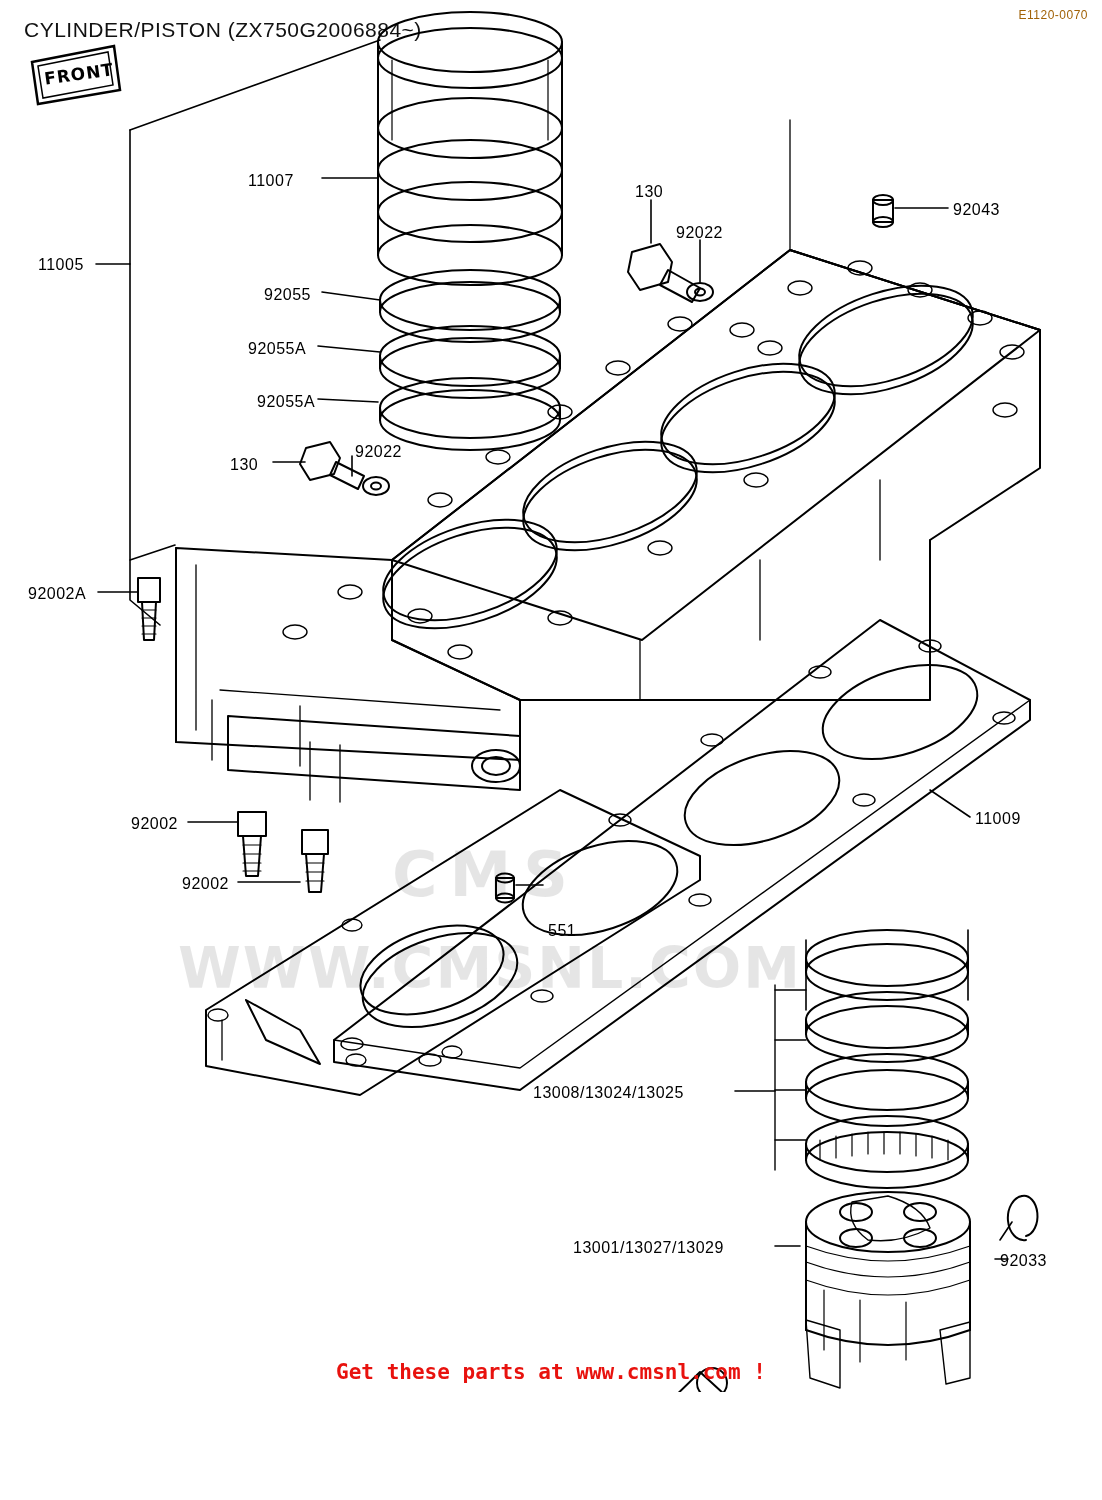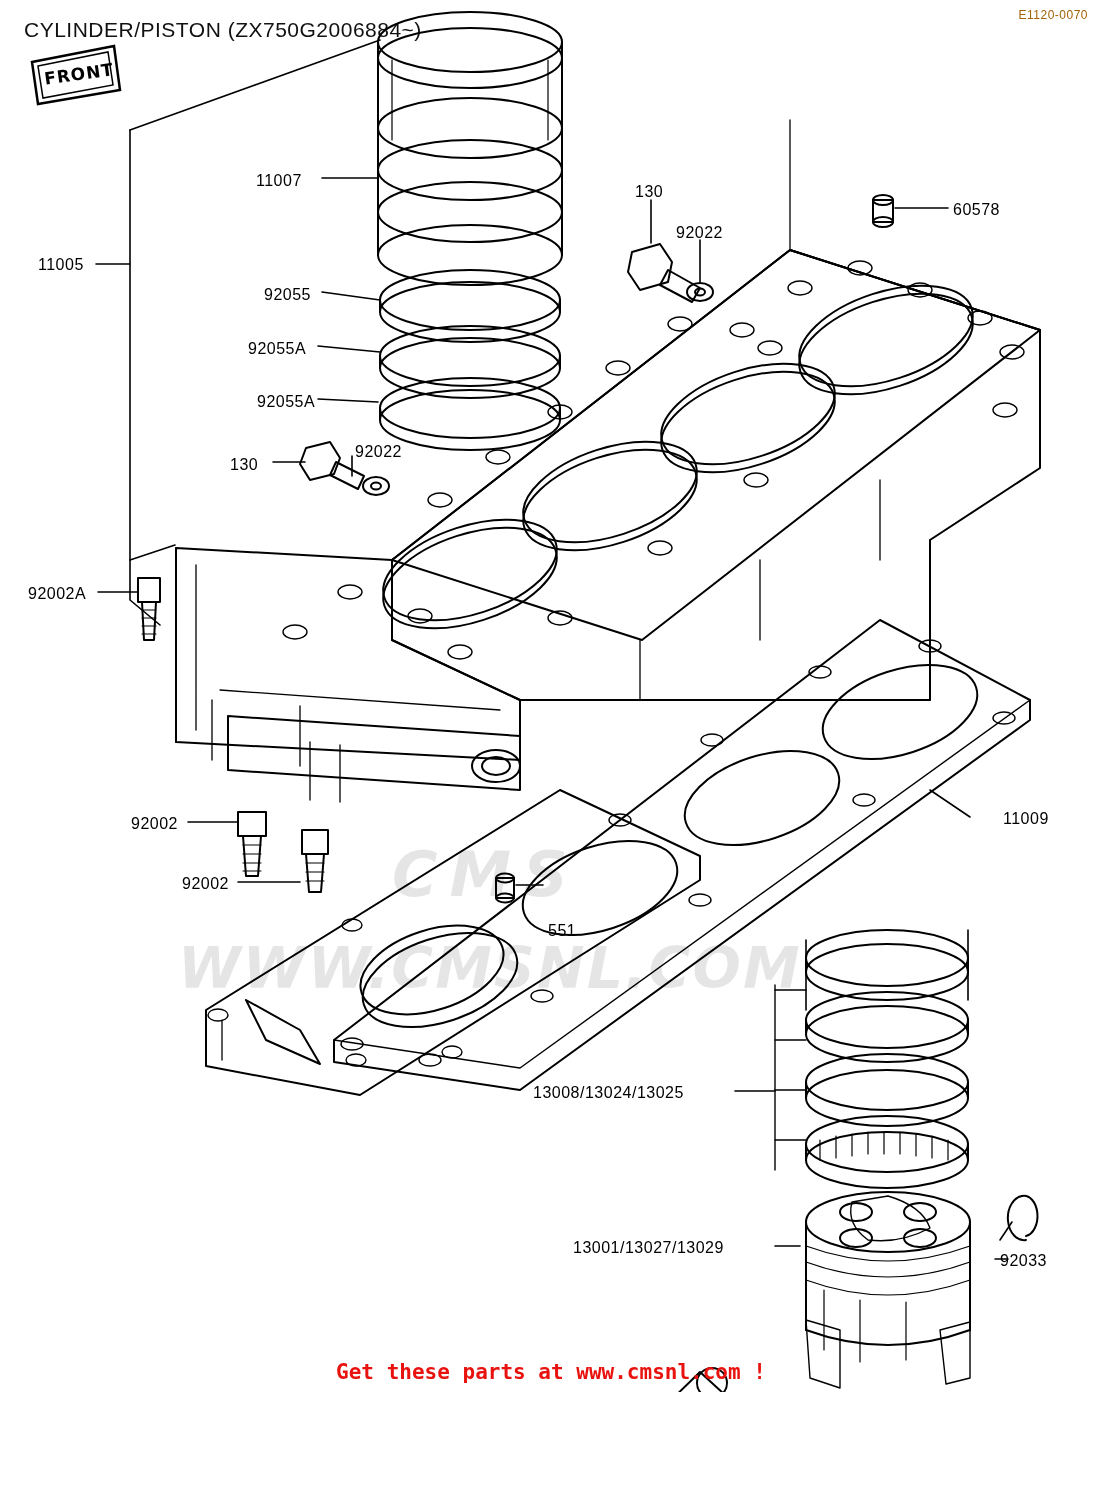"11007" div.label { left: 256px -> 248px }
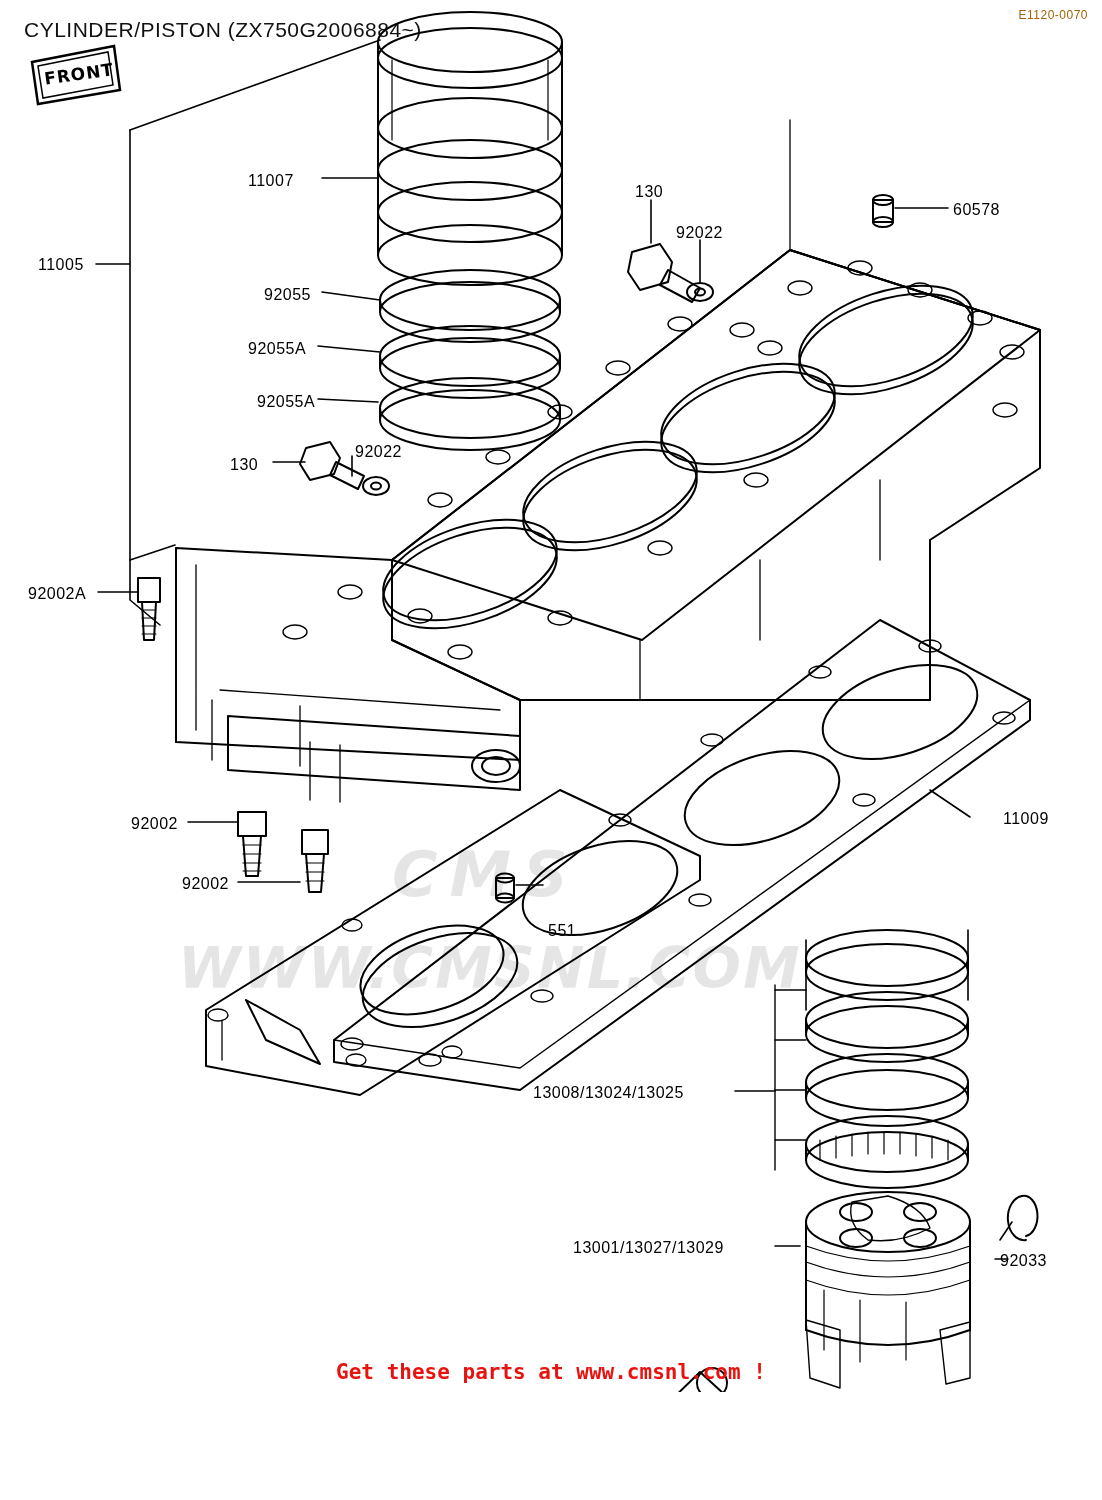"60578" div.label { text: 60578 -> 92043 }
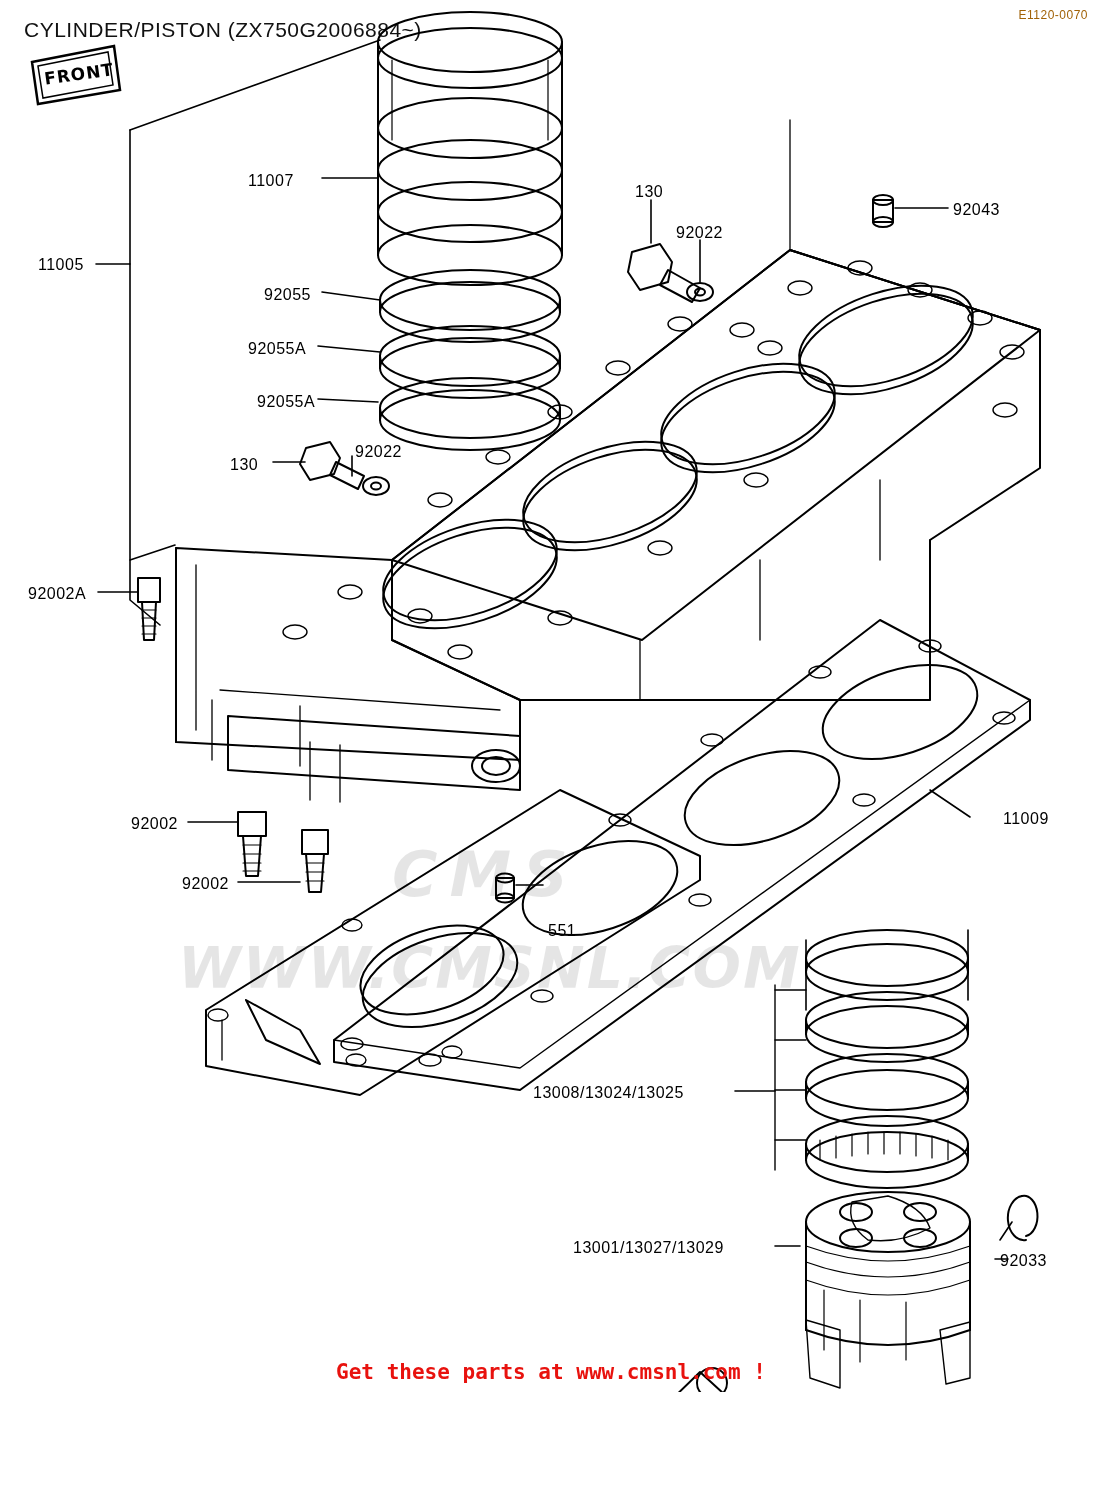"11009" div.label { margin-left: 28px -> none }
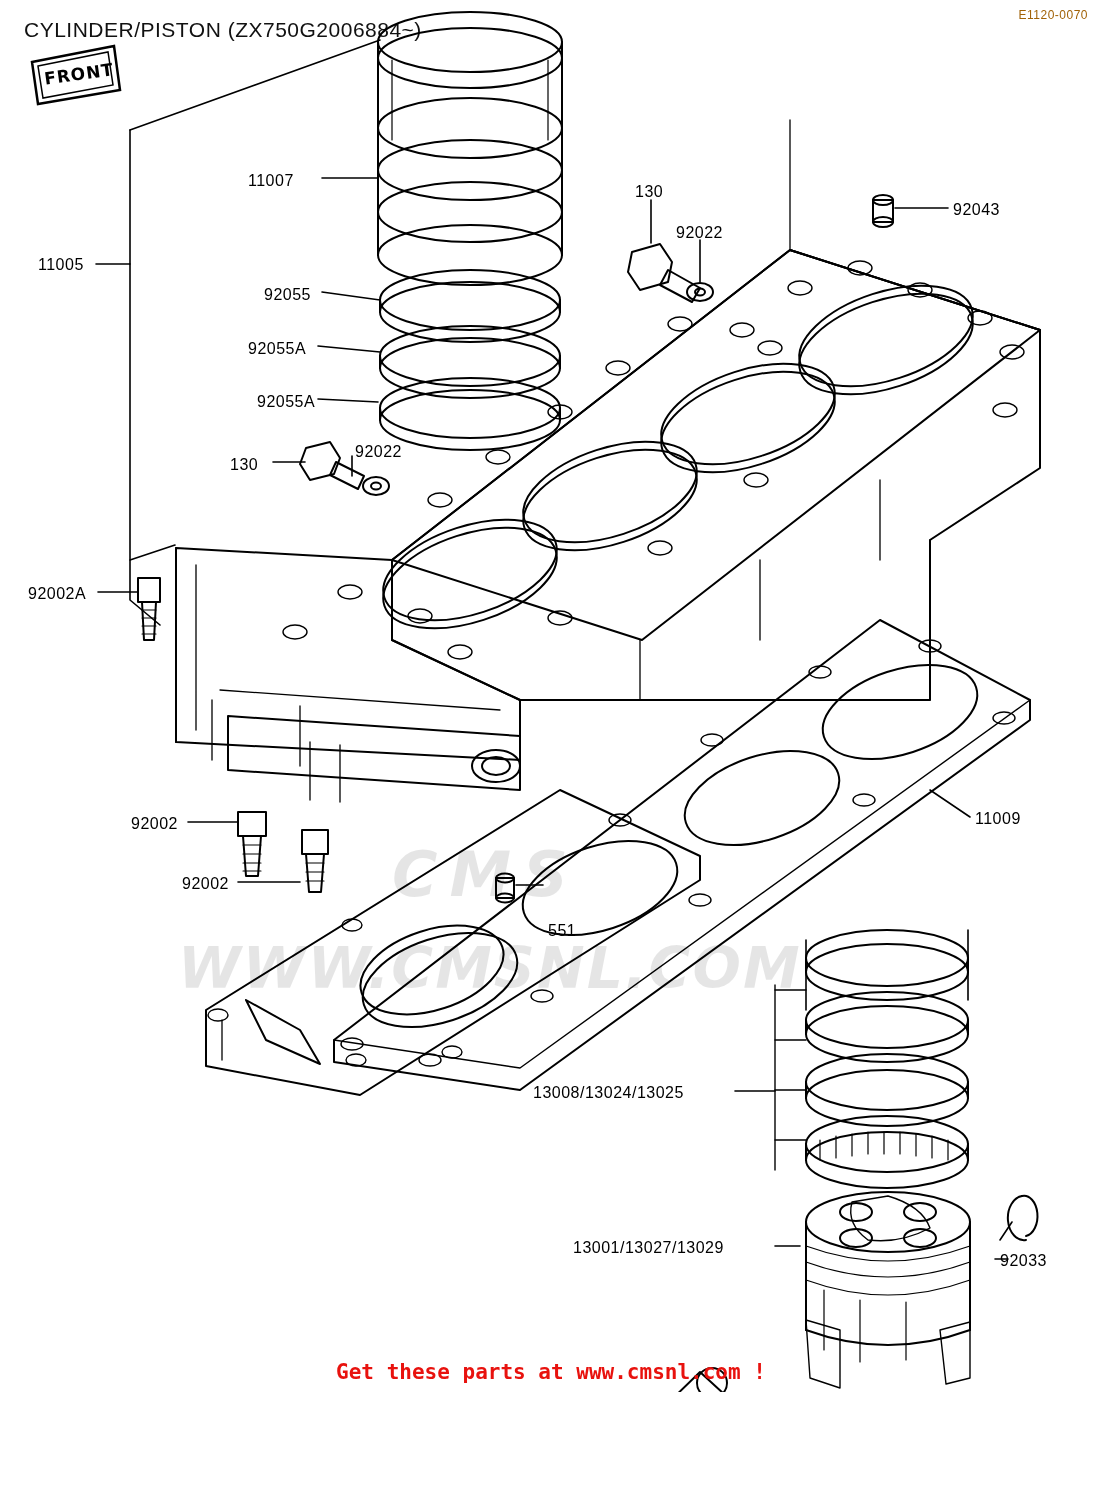"CMS" .wm { font-style: italic -> none }
